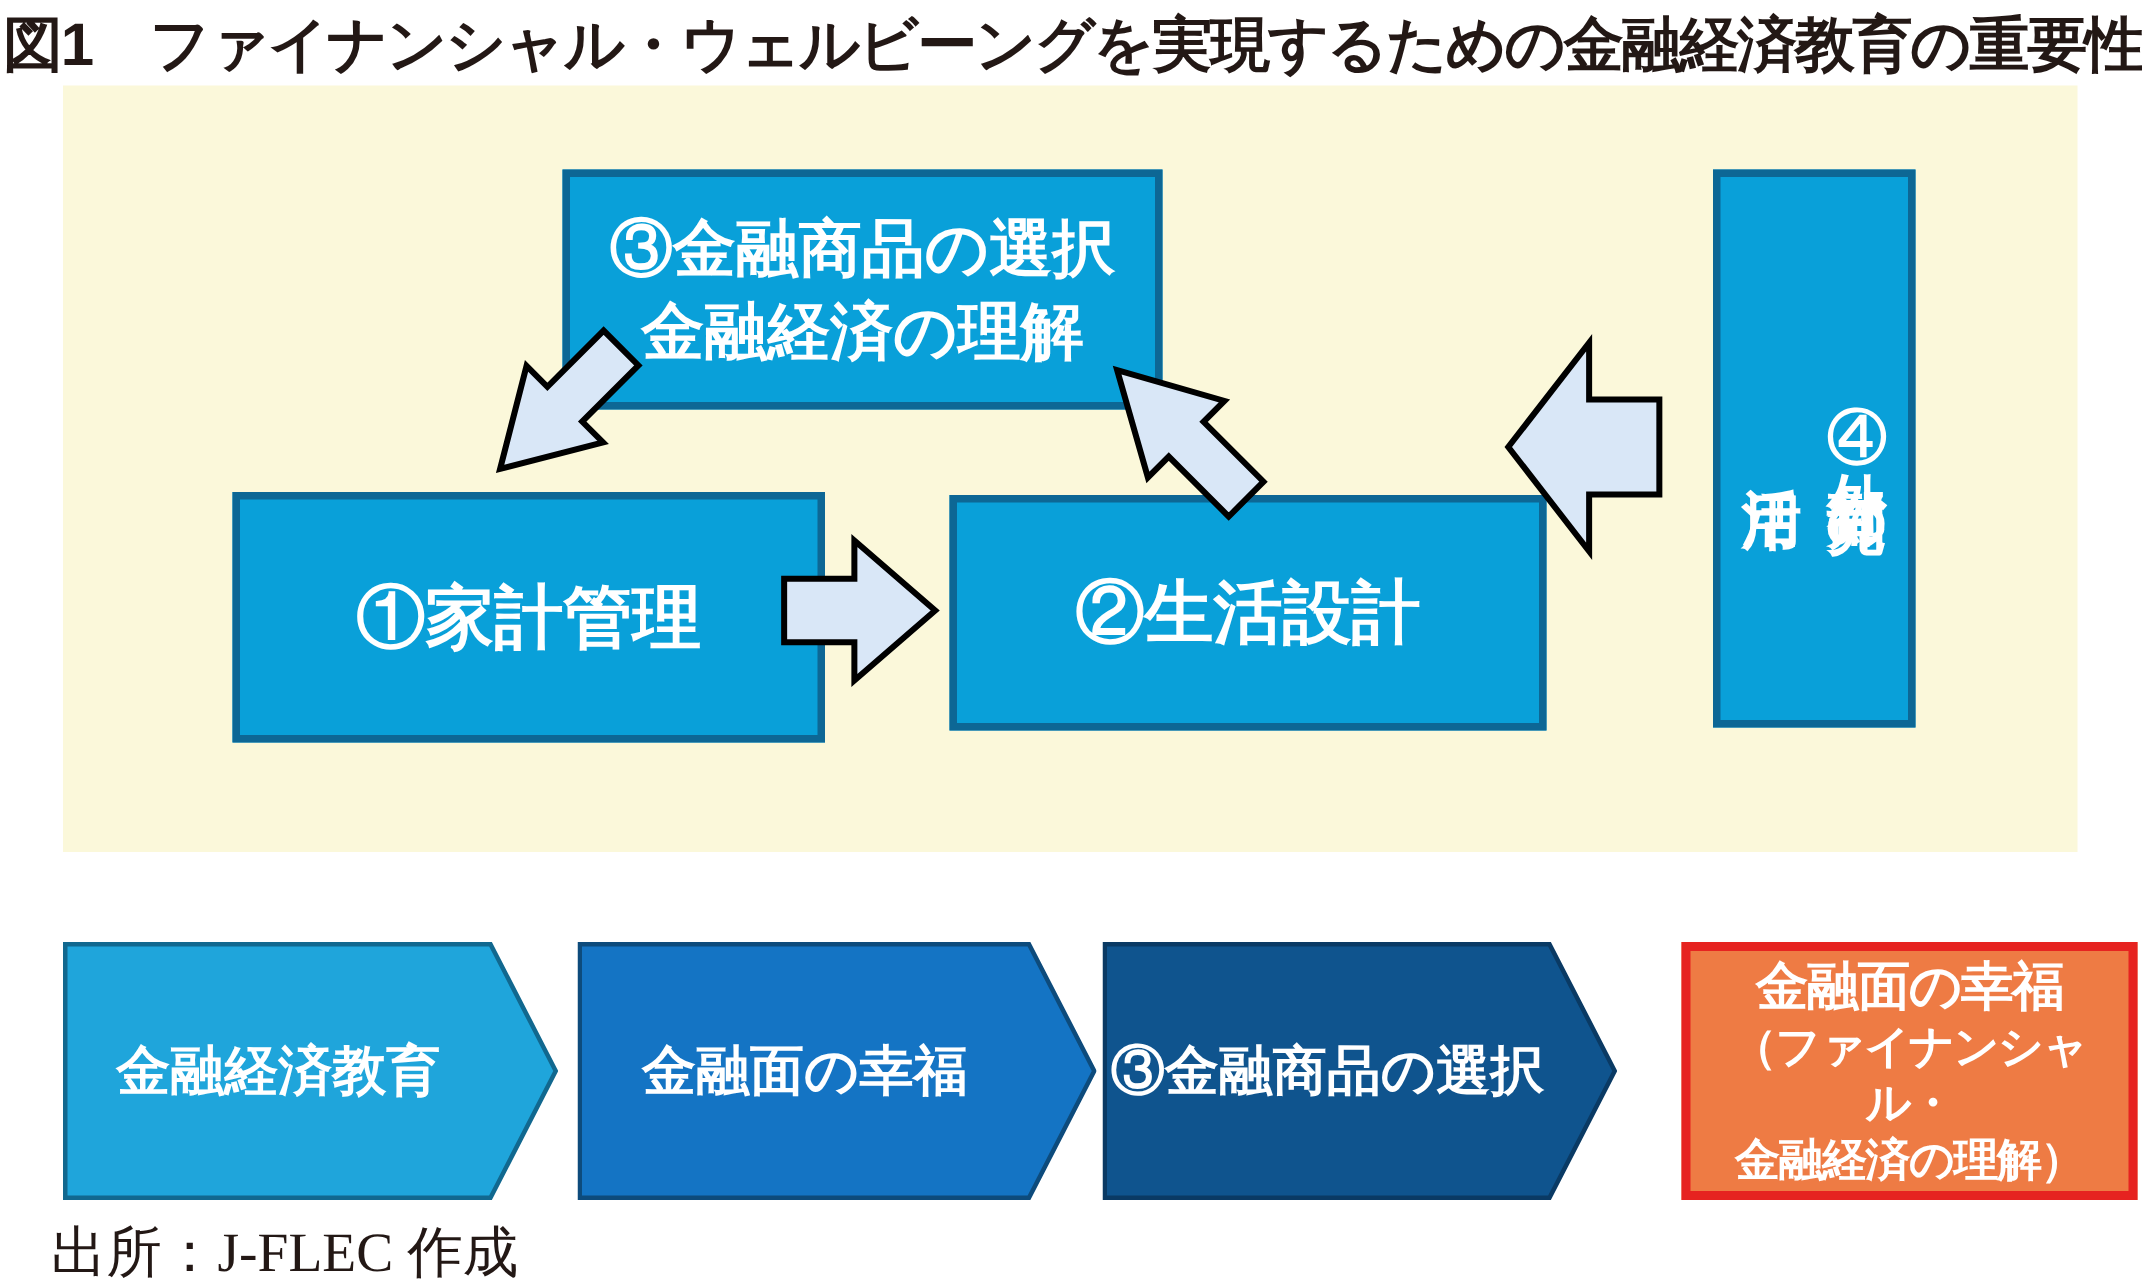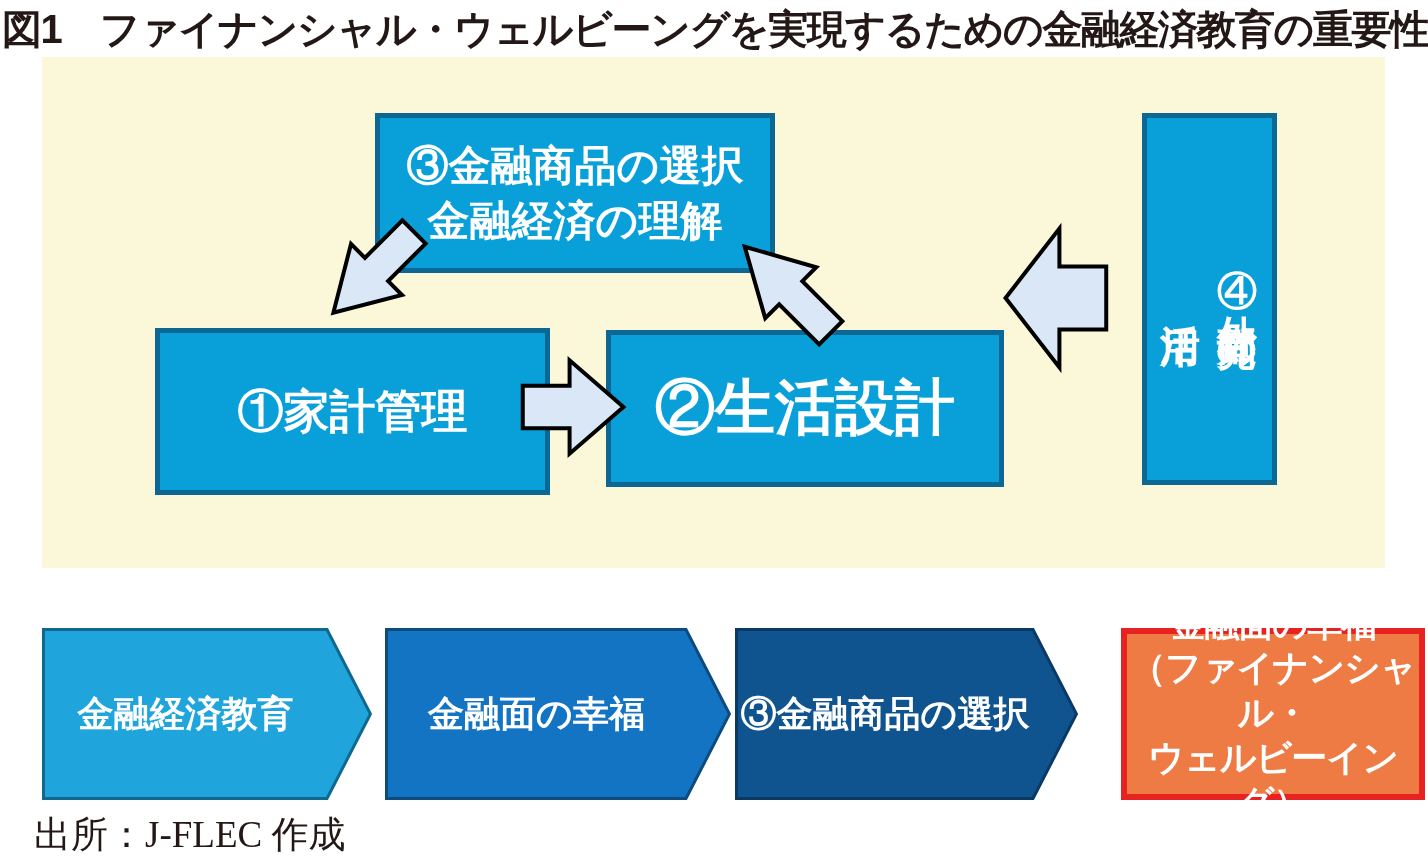"②生活設計" .box2 { font-size: 60px -> 46px; left: 606px -> 633px }
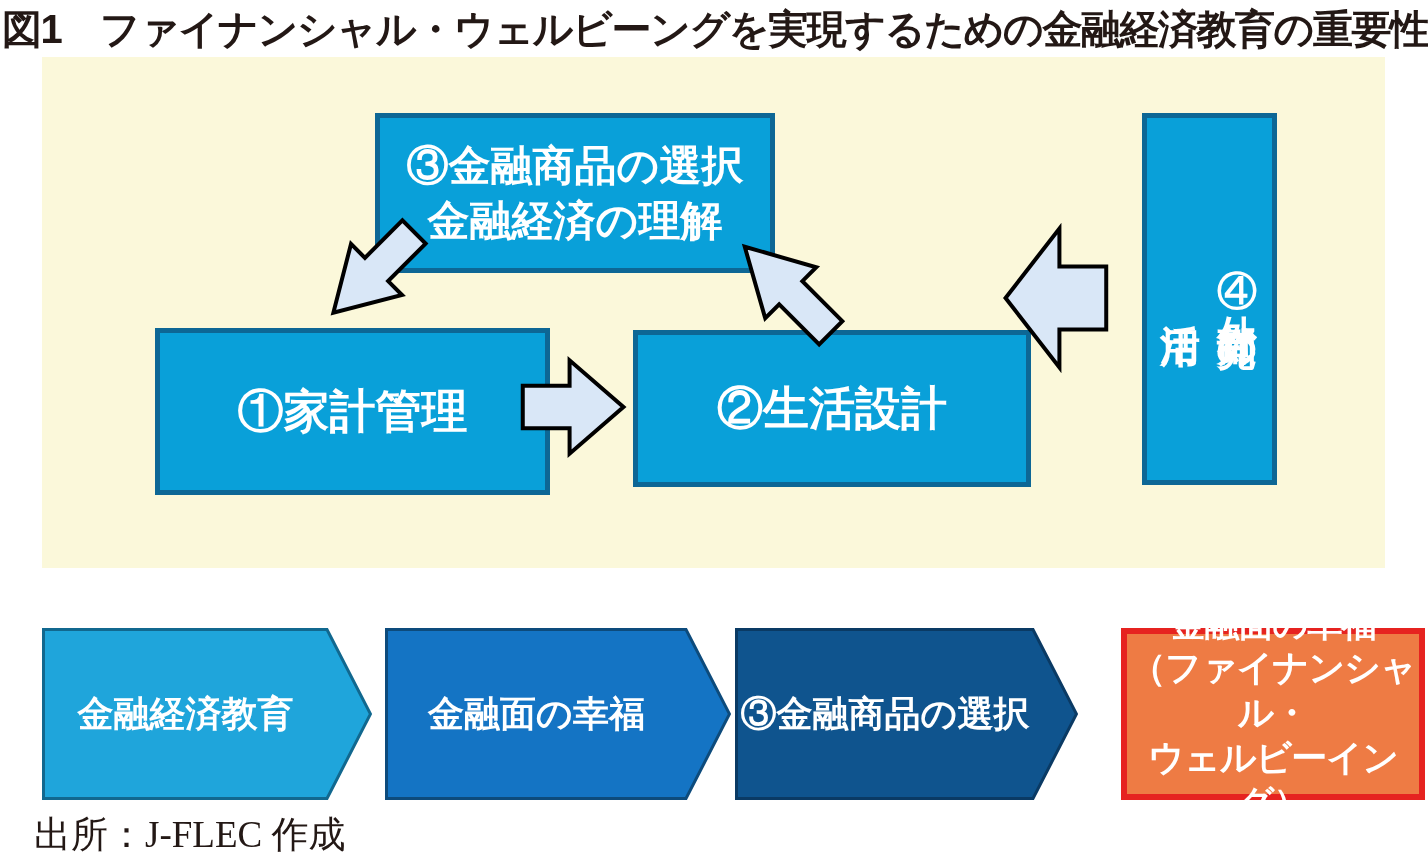"（ファイナンシャル・" .resultbox .l2,.resultbox .l3 { font-family: Liberation Serif, serif -> none; font-size: 36px -> 30px }
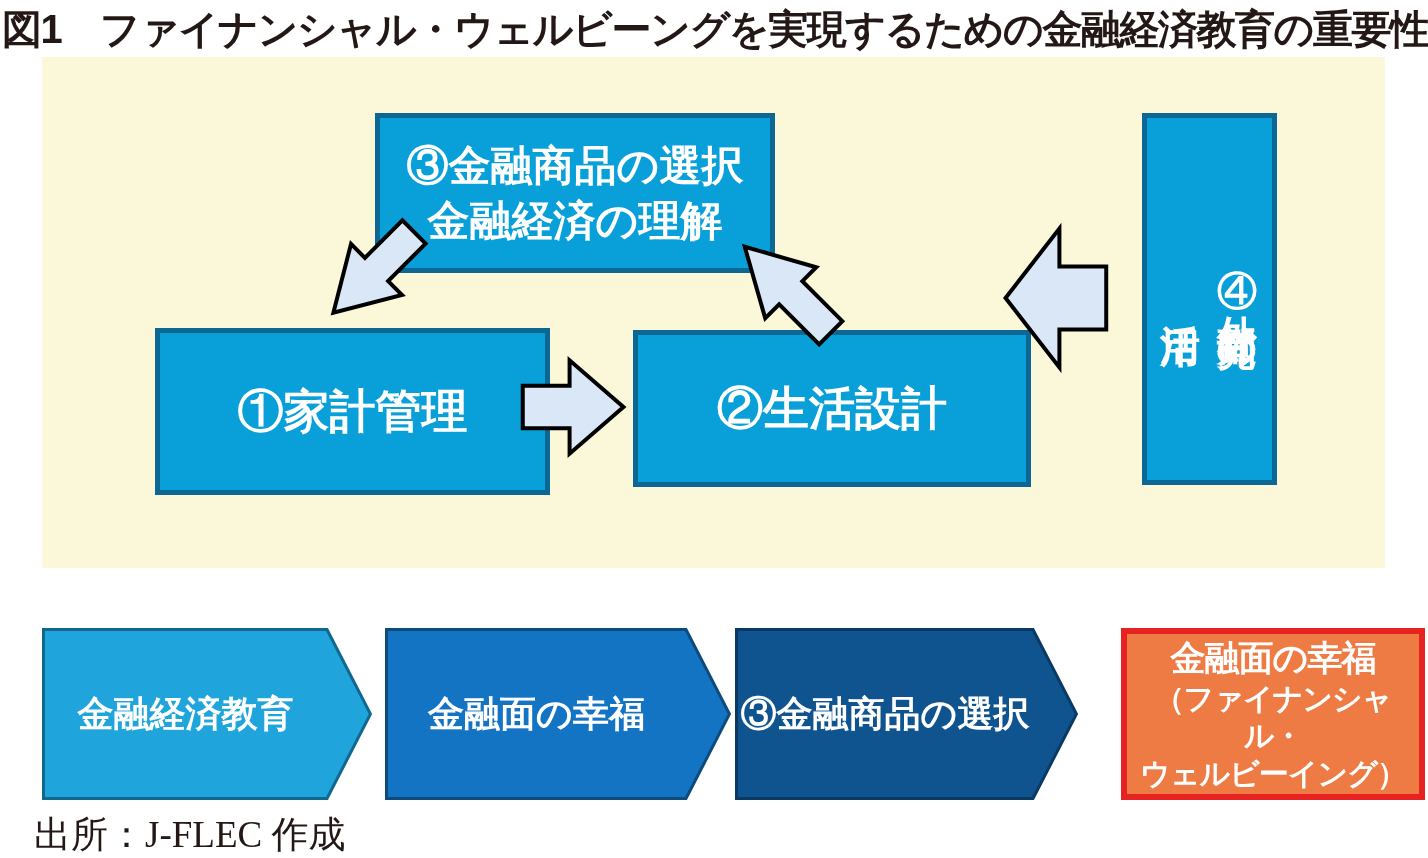"ウェルビーイング）" span.l3 { text: ウェルビーイング -> 金融経済の理解 }
